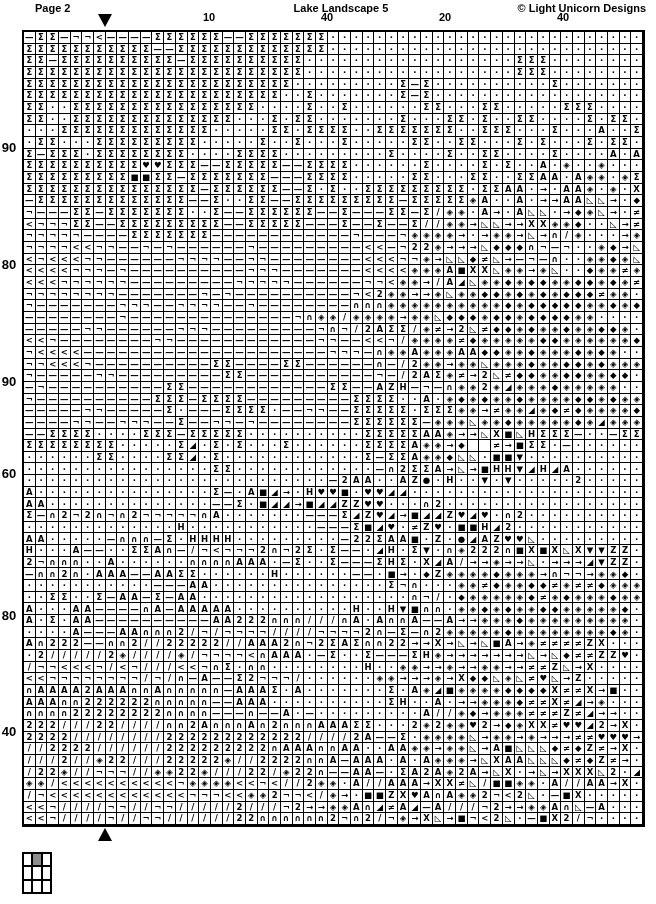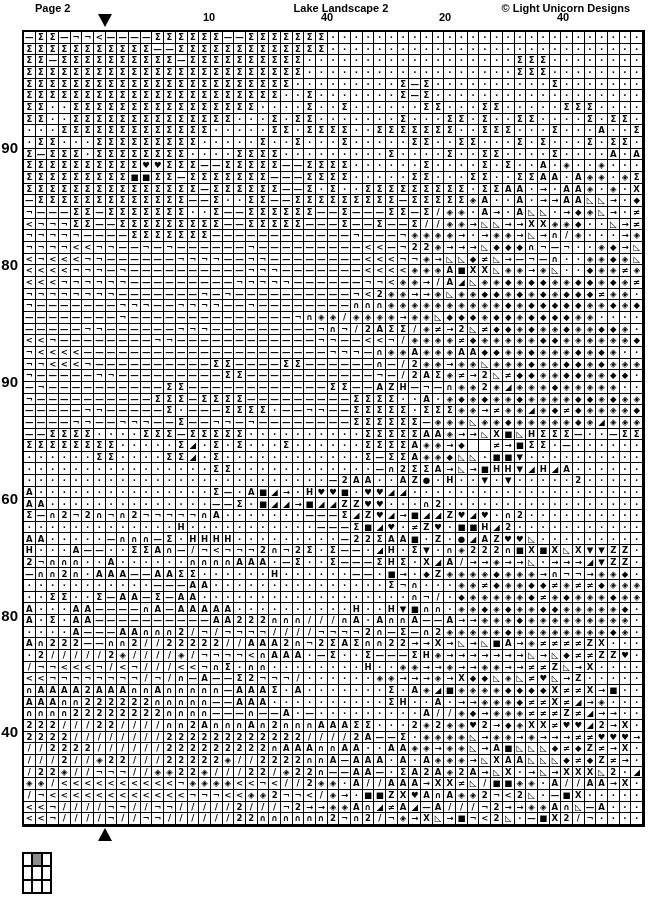"Lake Landscape 2" div.hdr { text: 2 -> 5 }
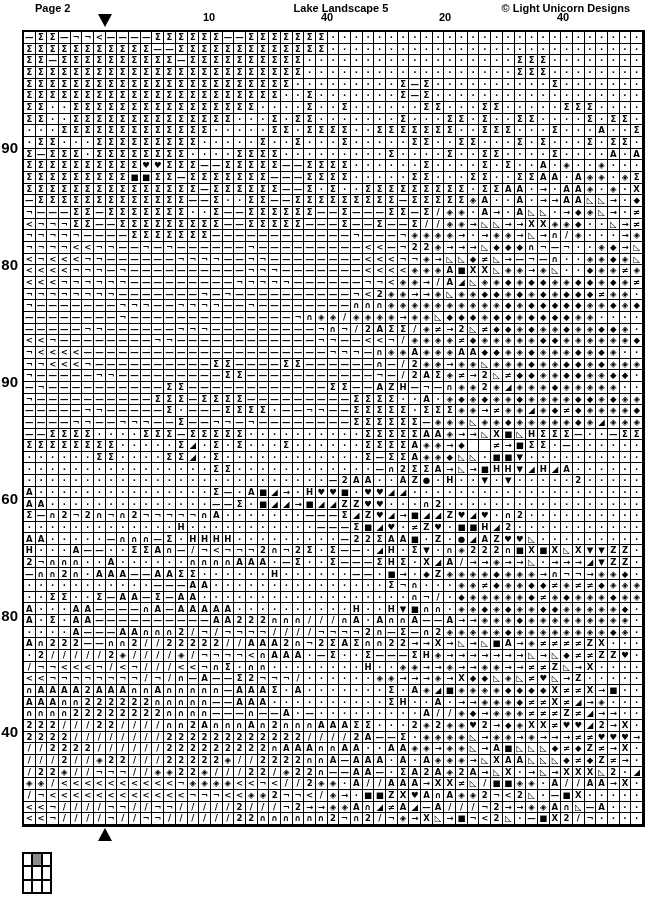"© Light Unicorn Designs" #copyright { right: 26px -> 10px }
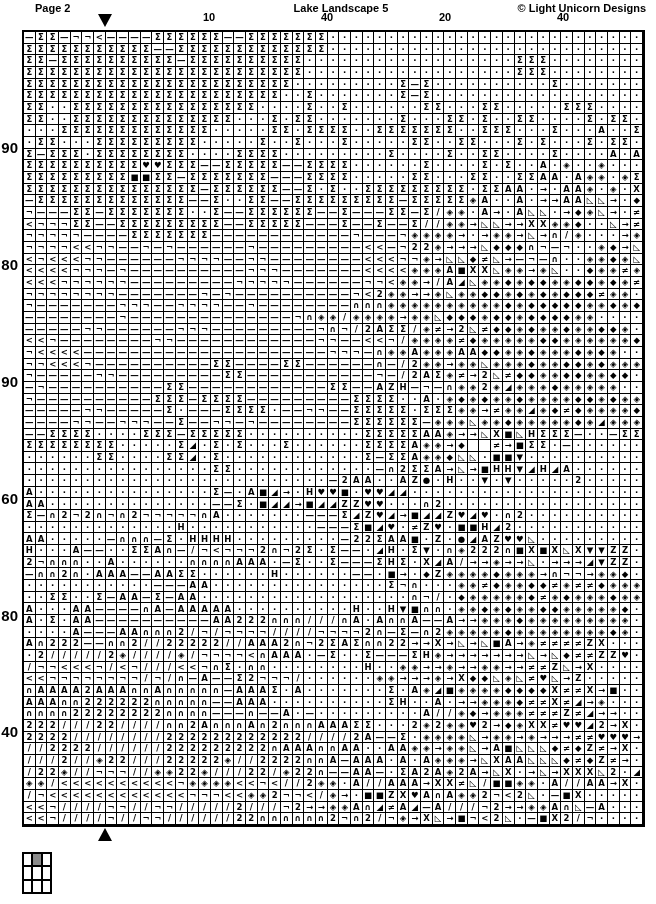"90" .row-label { font-size: 15px -> 13px; text-align: right -> center }
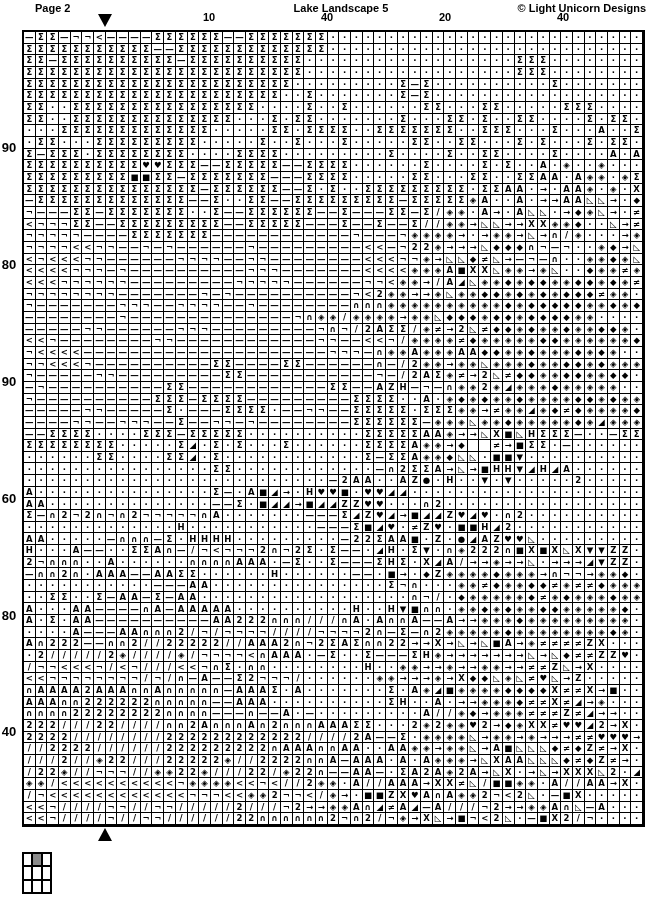"60" div.row-label { top: 498px -> 473px }
